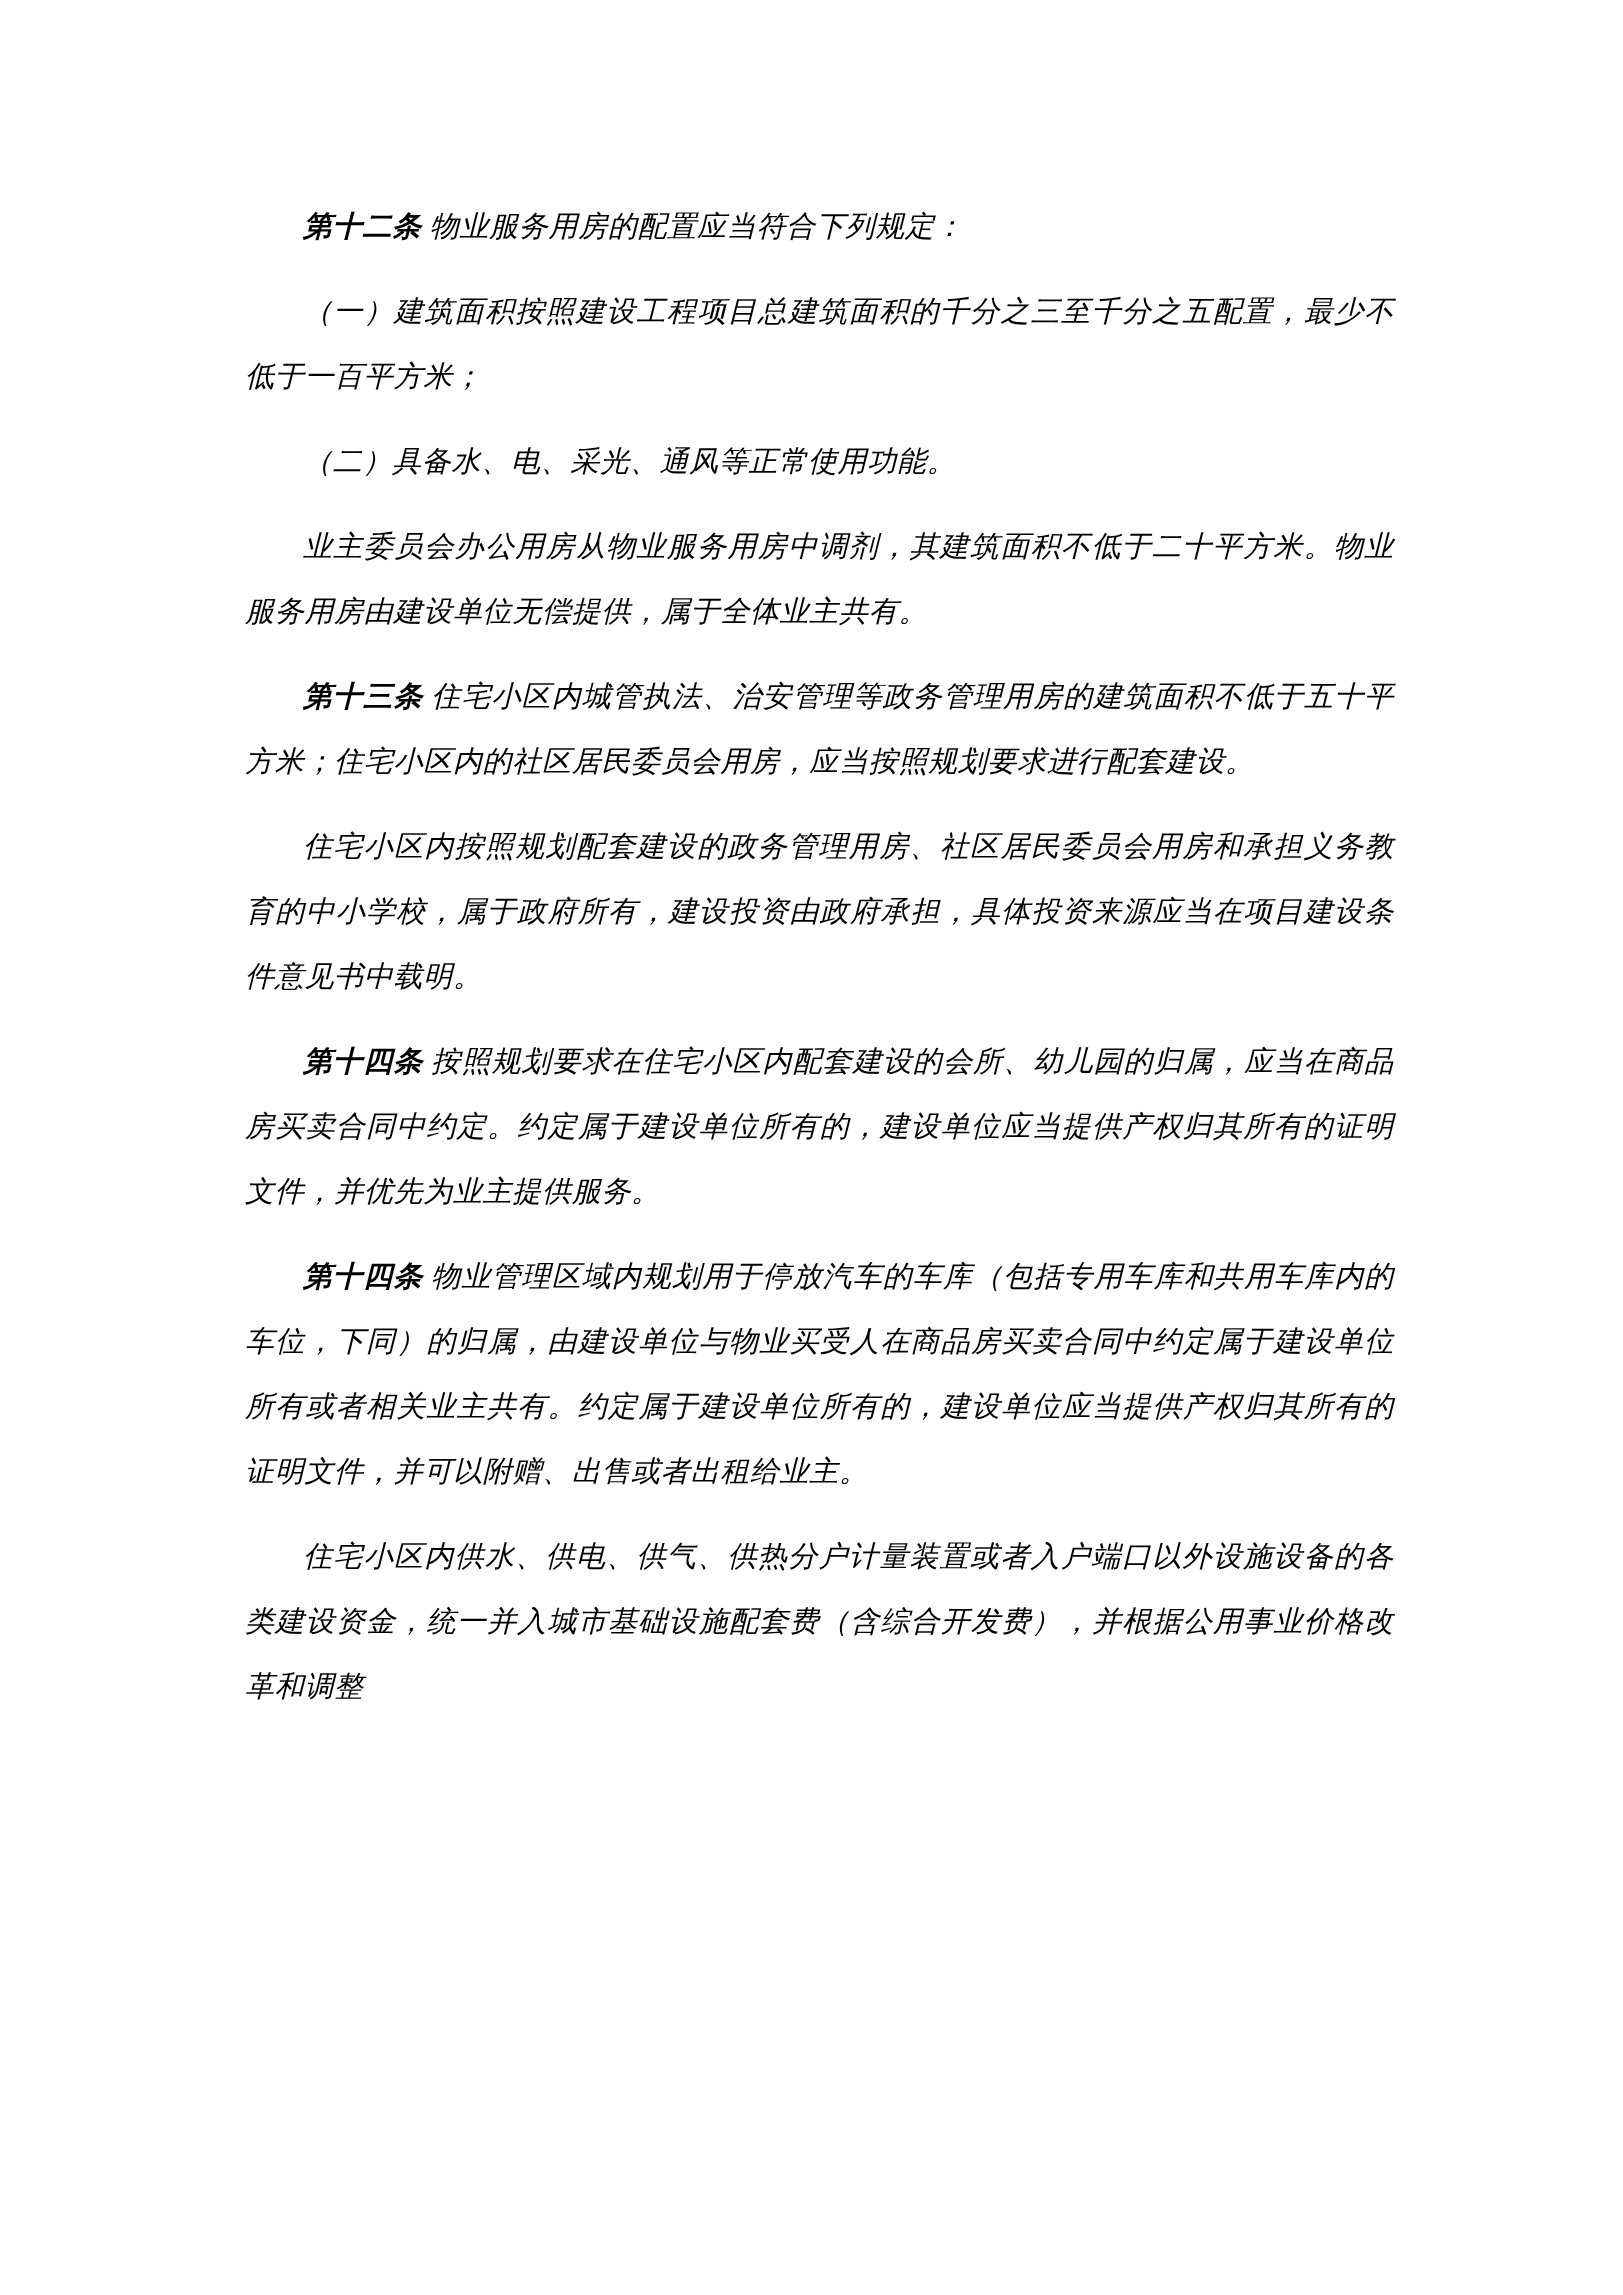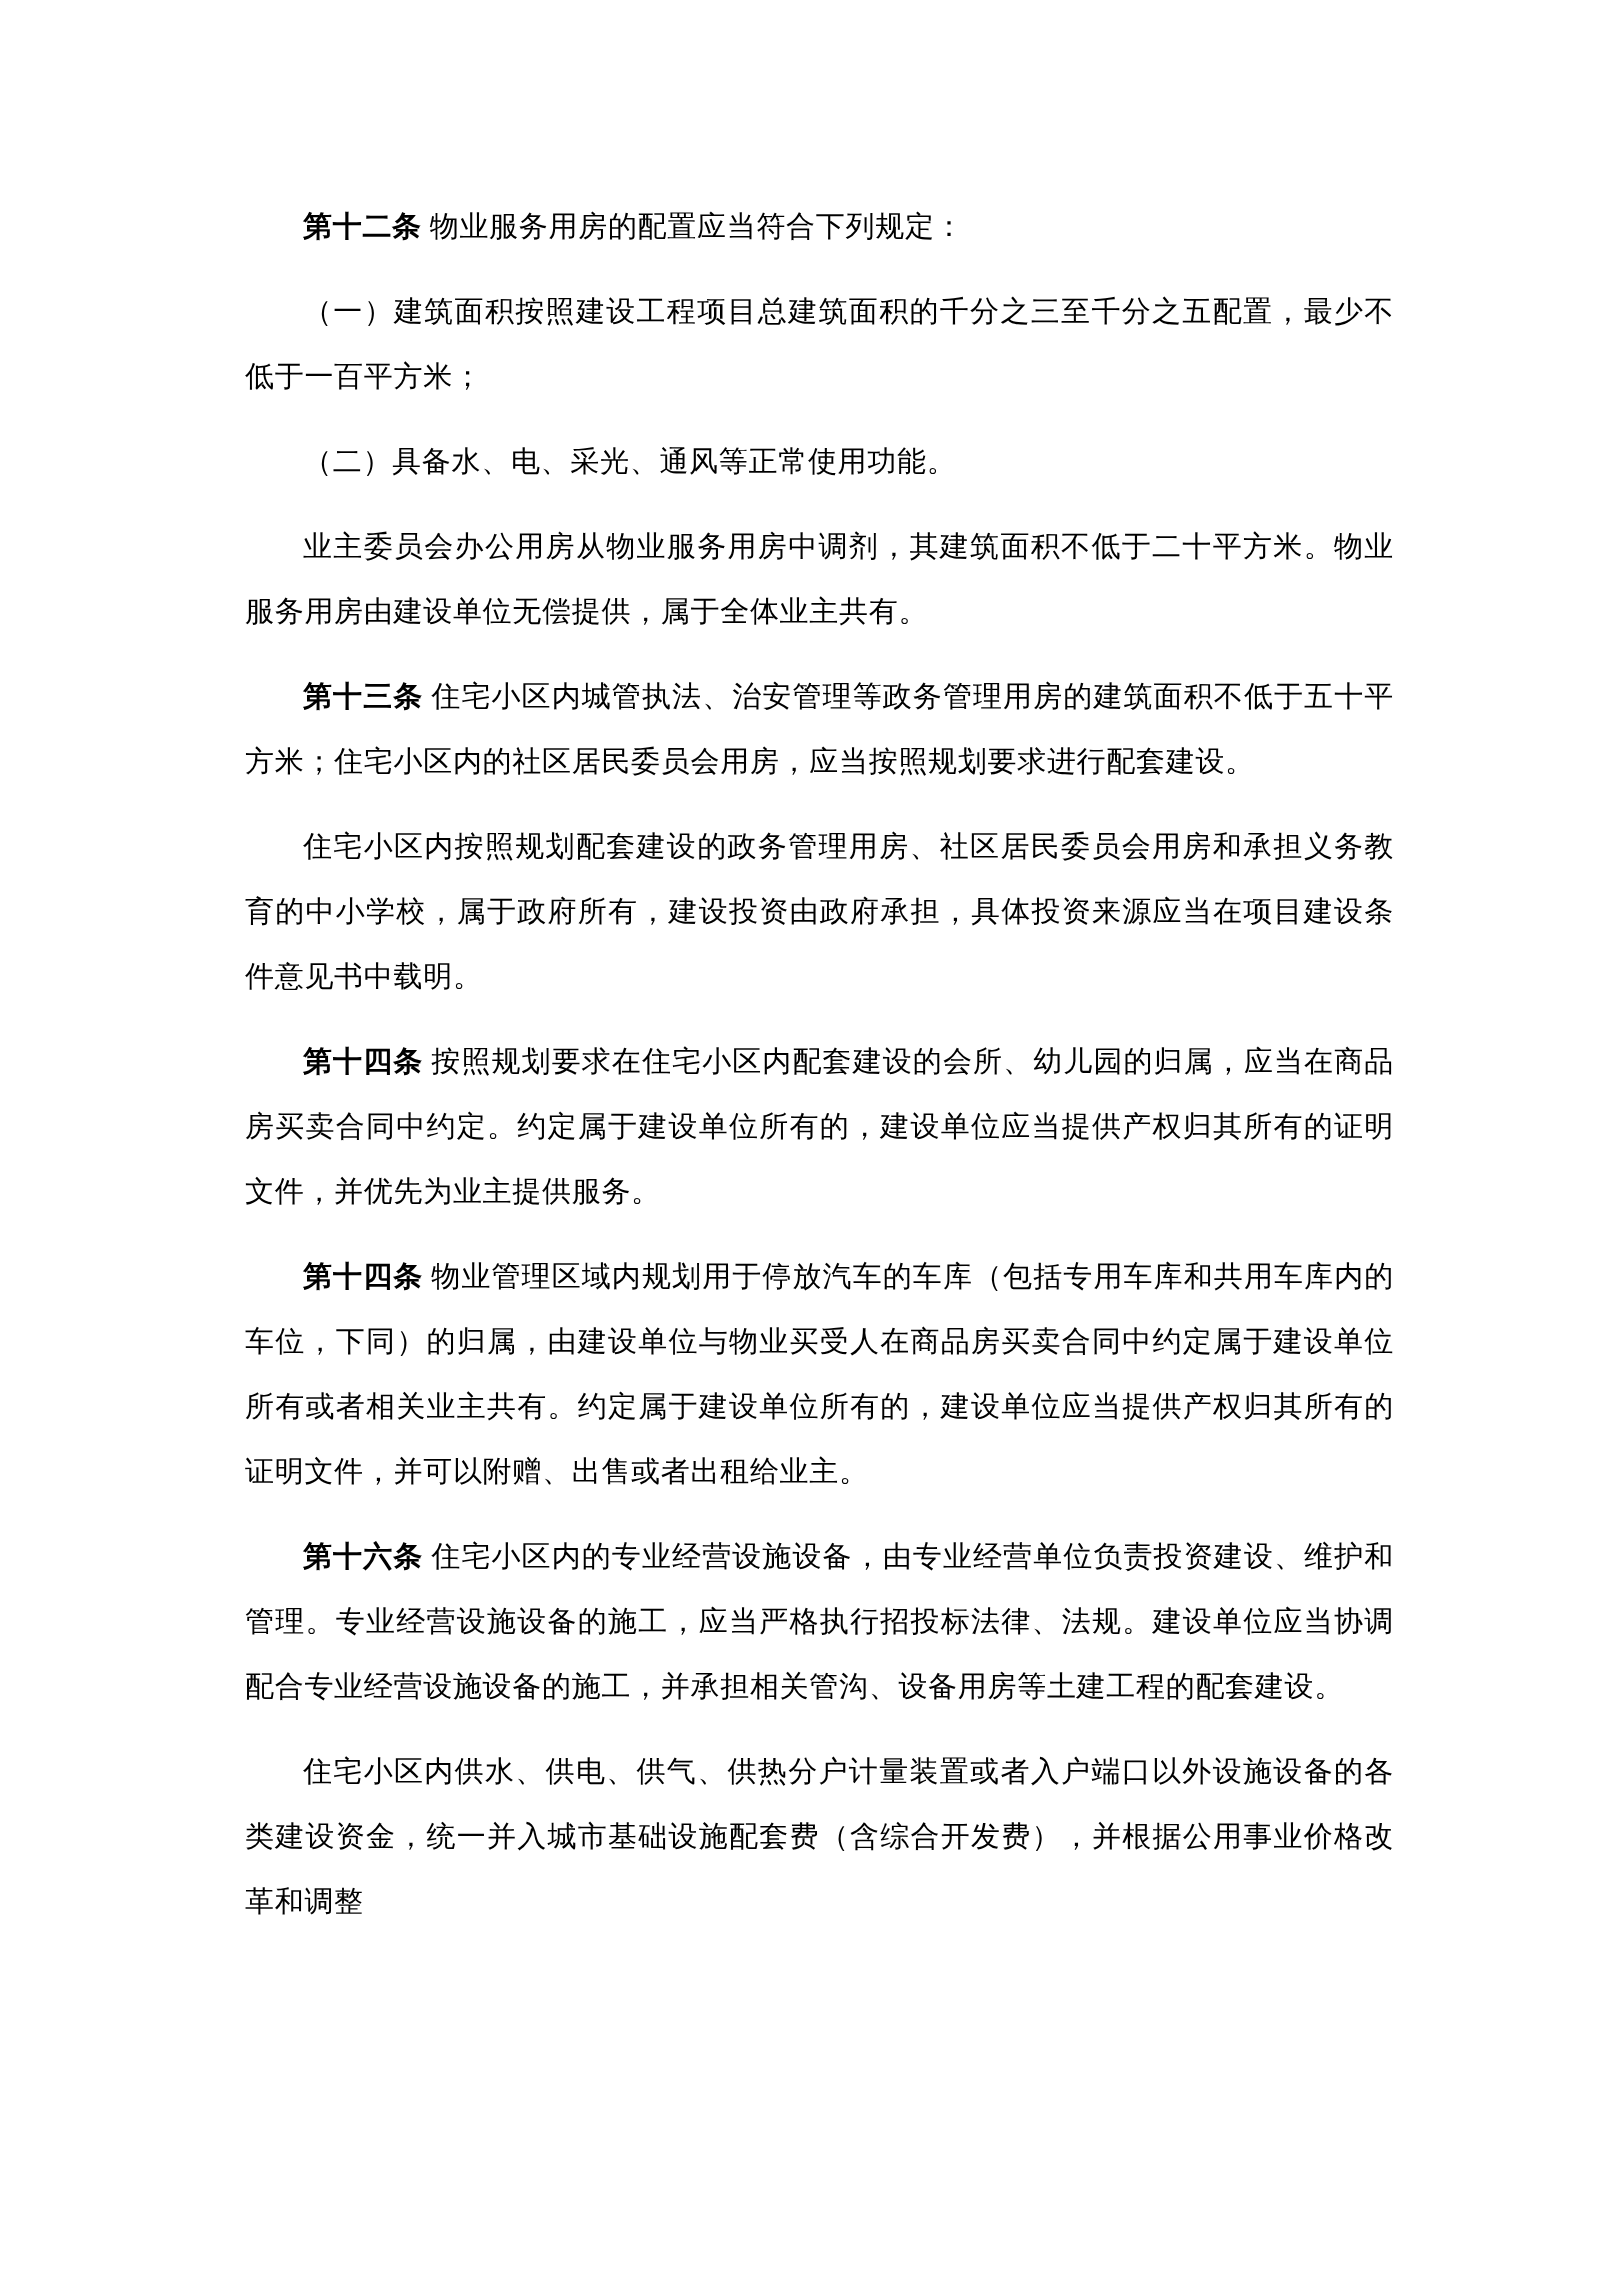"第十二条 物业服务用房的配置应当符合下列规定：" p.para { font-style: none -> italic }
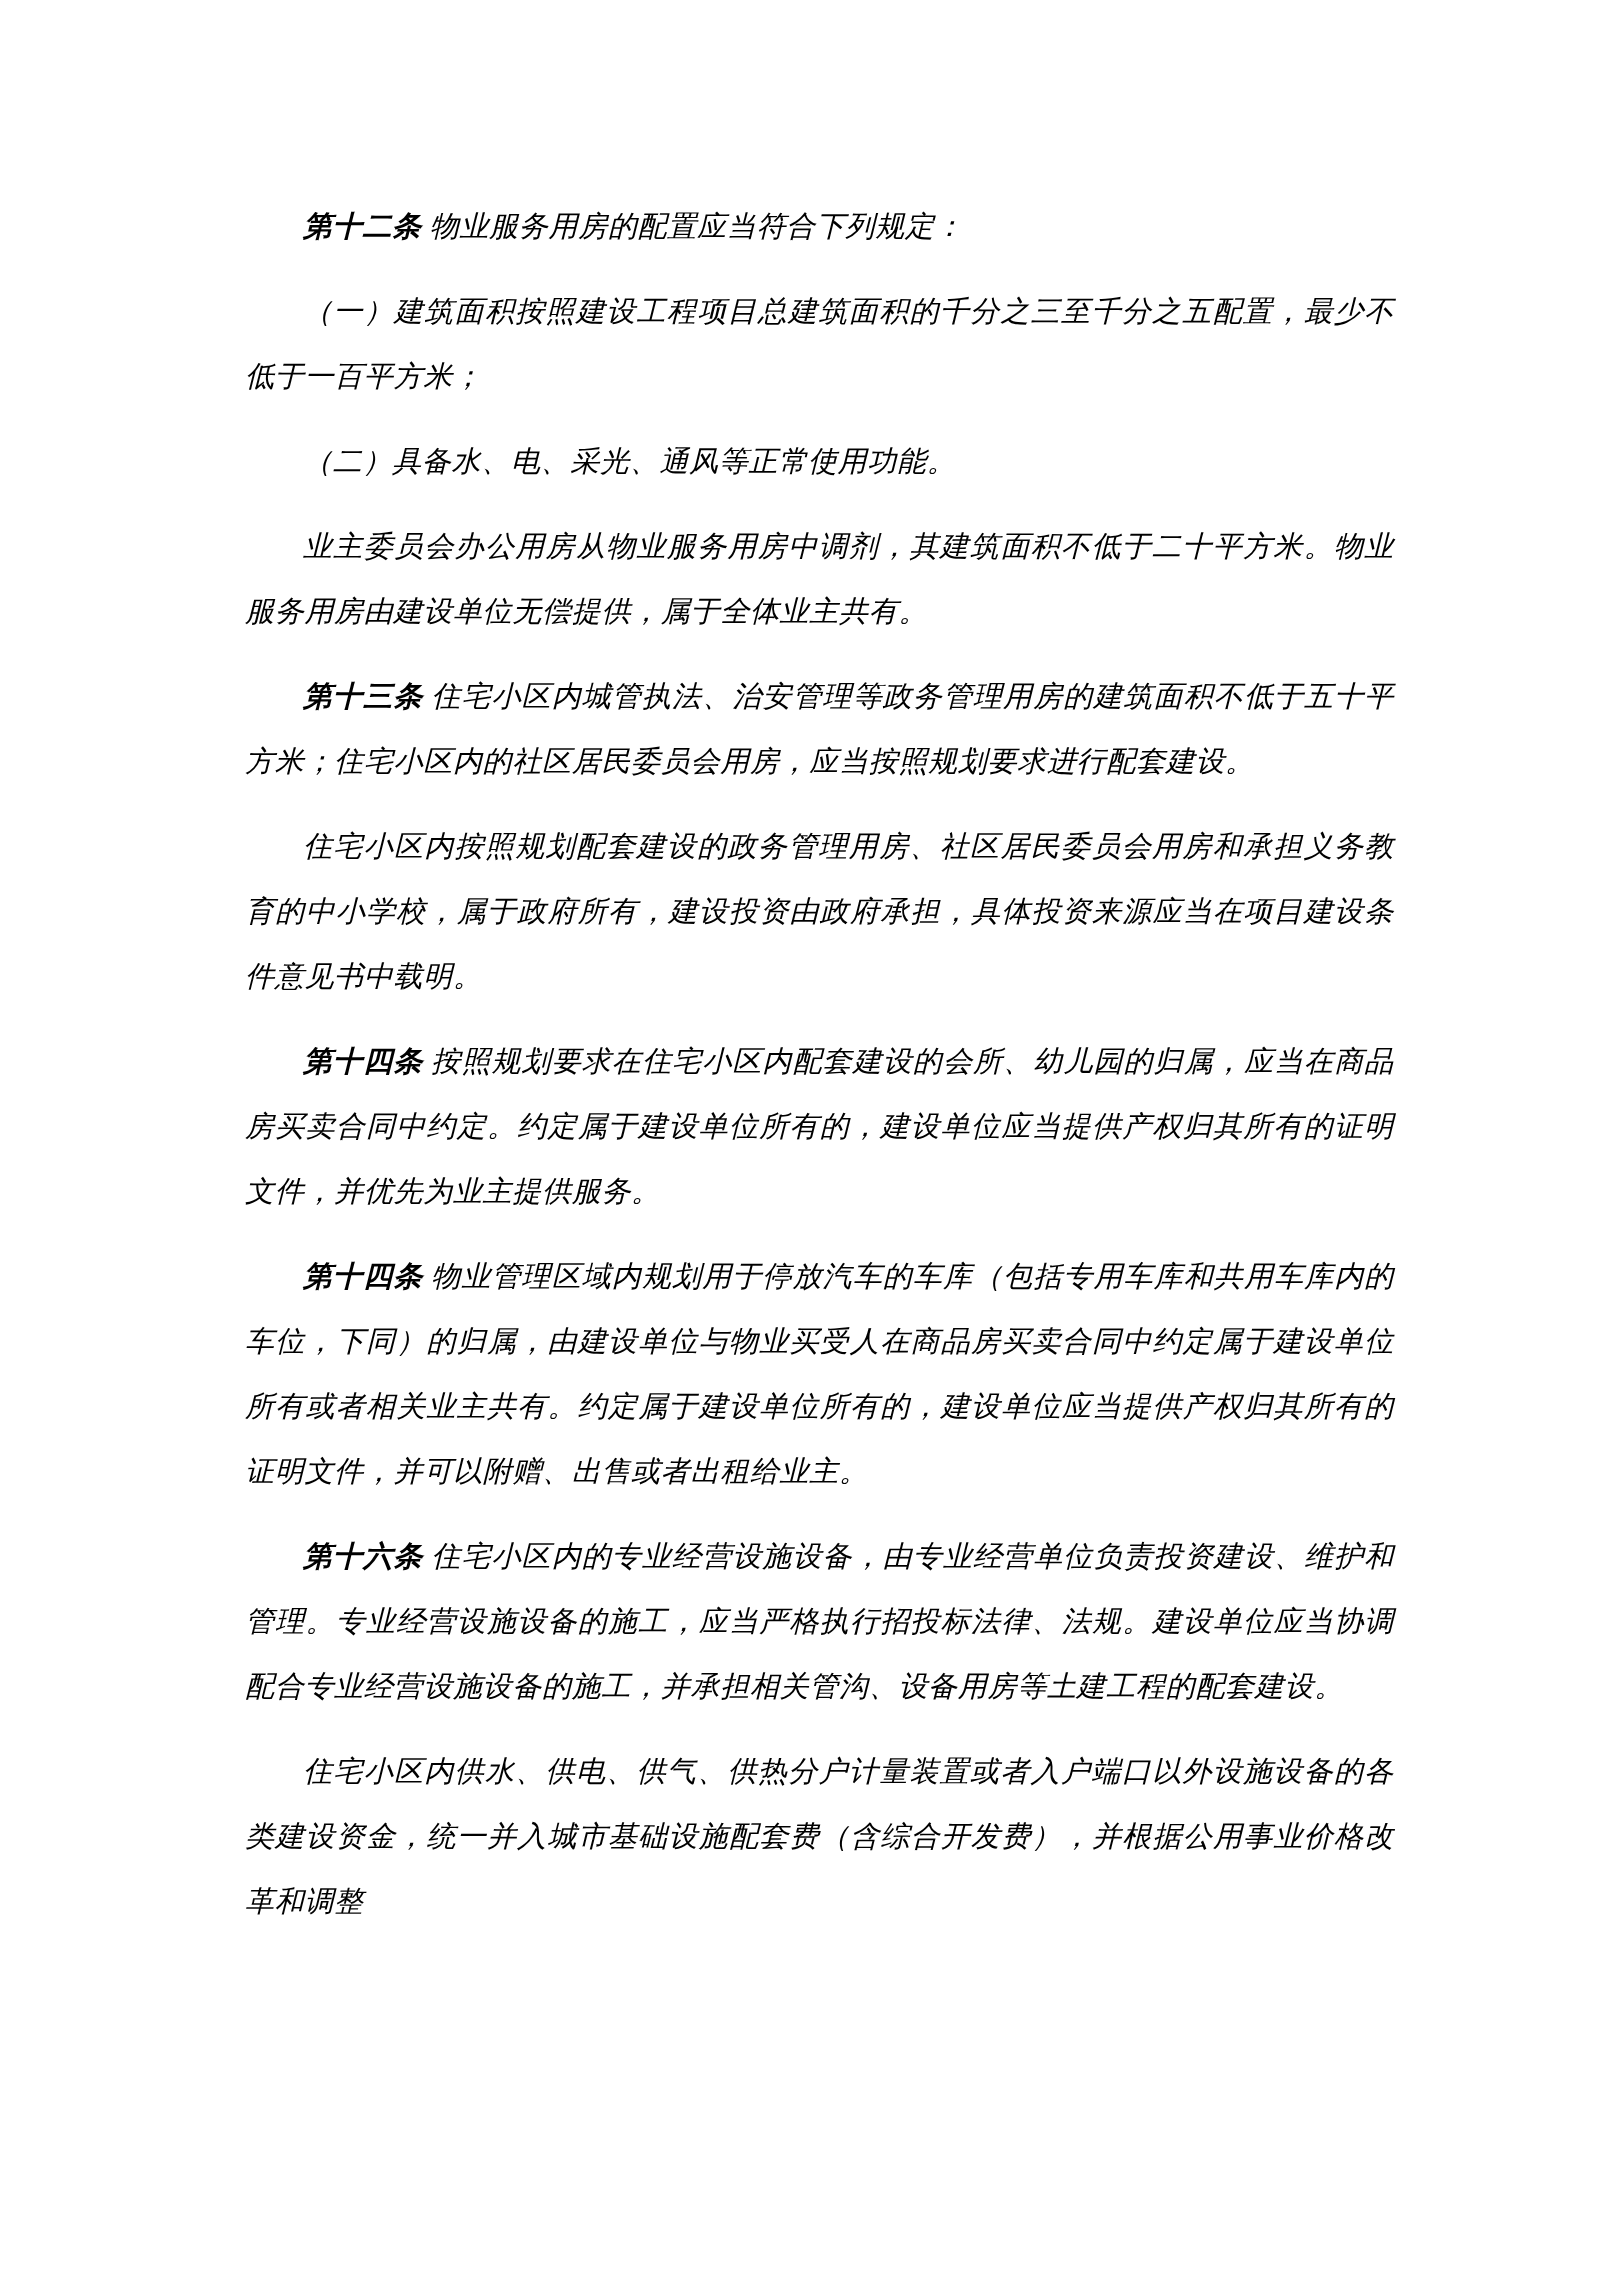"第十六条" p.para { html: <p><b>第十六条</b><span>住宅小区内的专业经营设施设备，由专业经营单位负责投资建设、维护和管理。专业经营设施设备的施工，应当严格执行招投标法律、法规。建设单位应当协调配合专业经营设施设备的施工，并承担相关管沟、设备用房等土建工程的配套建设。</span></p> -> none }
